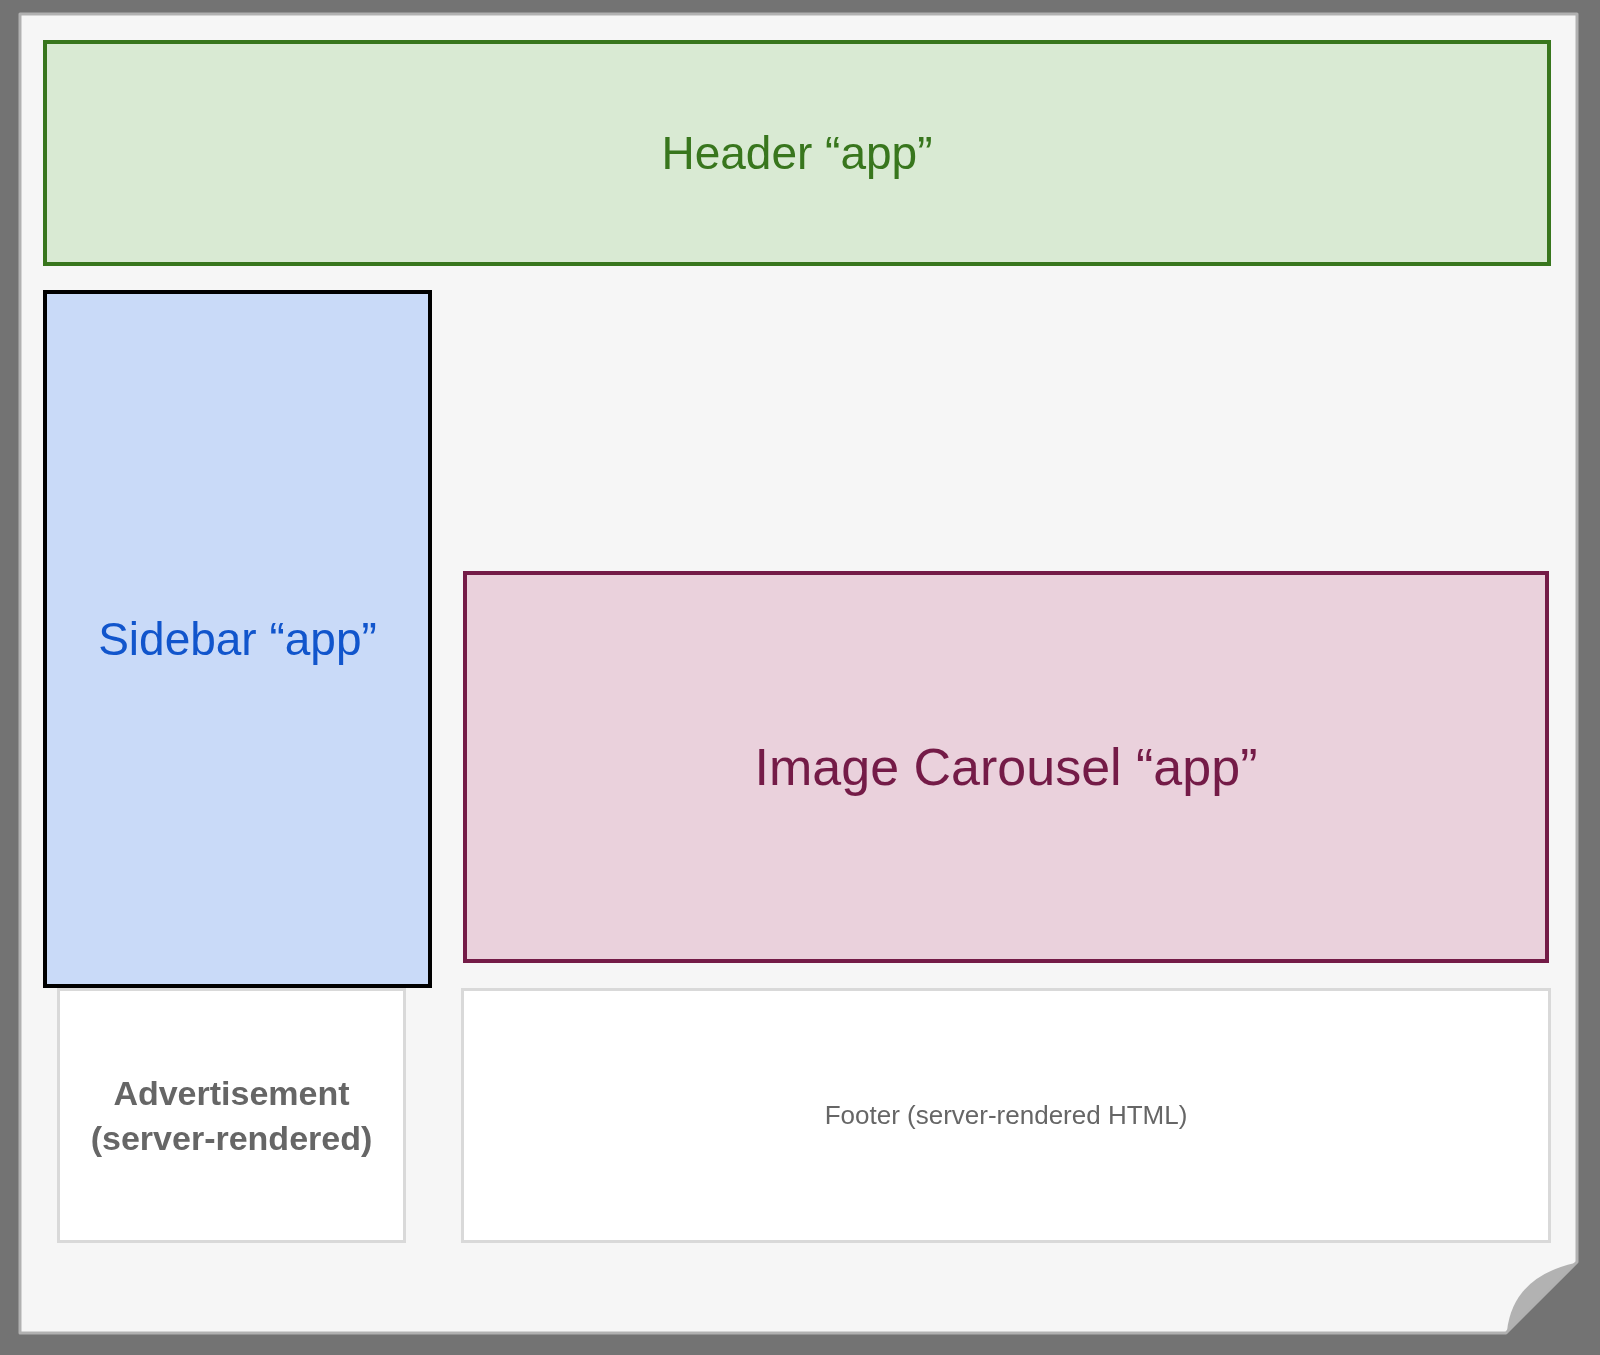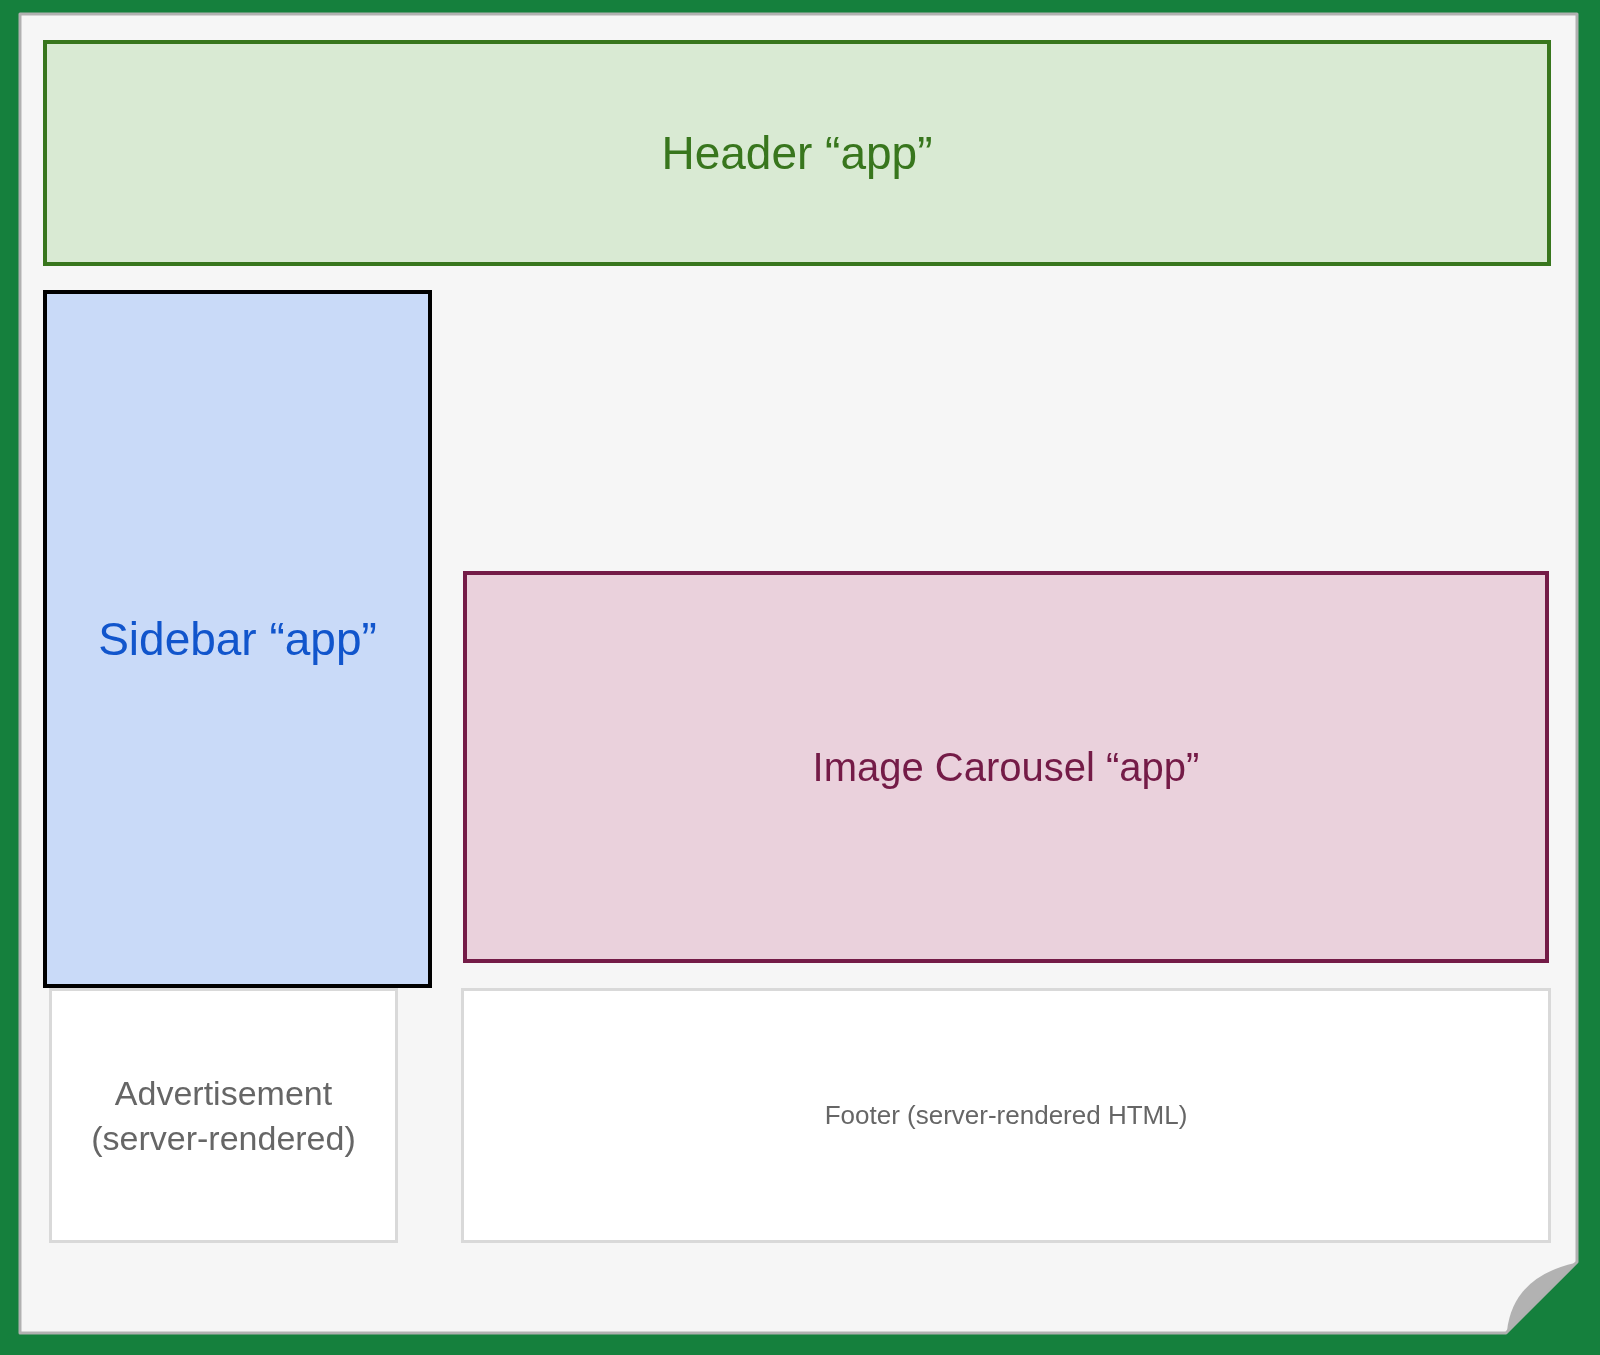"Header “app”" .stage { background: #15803d -> #737373 }
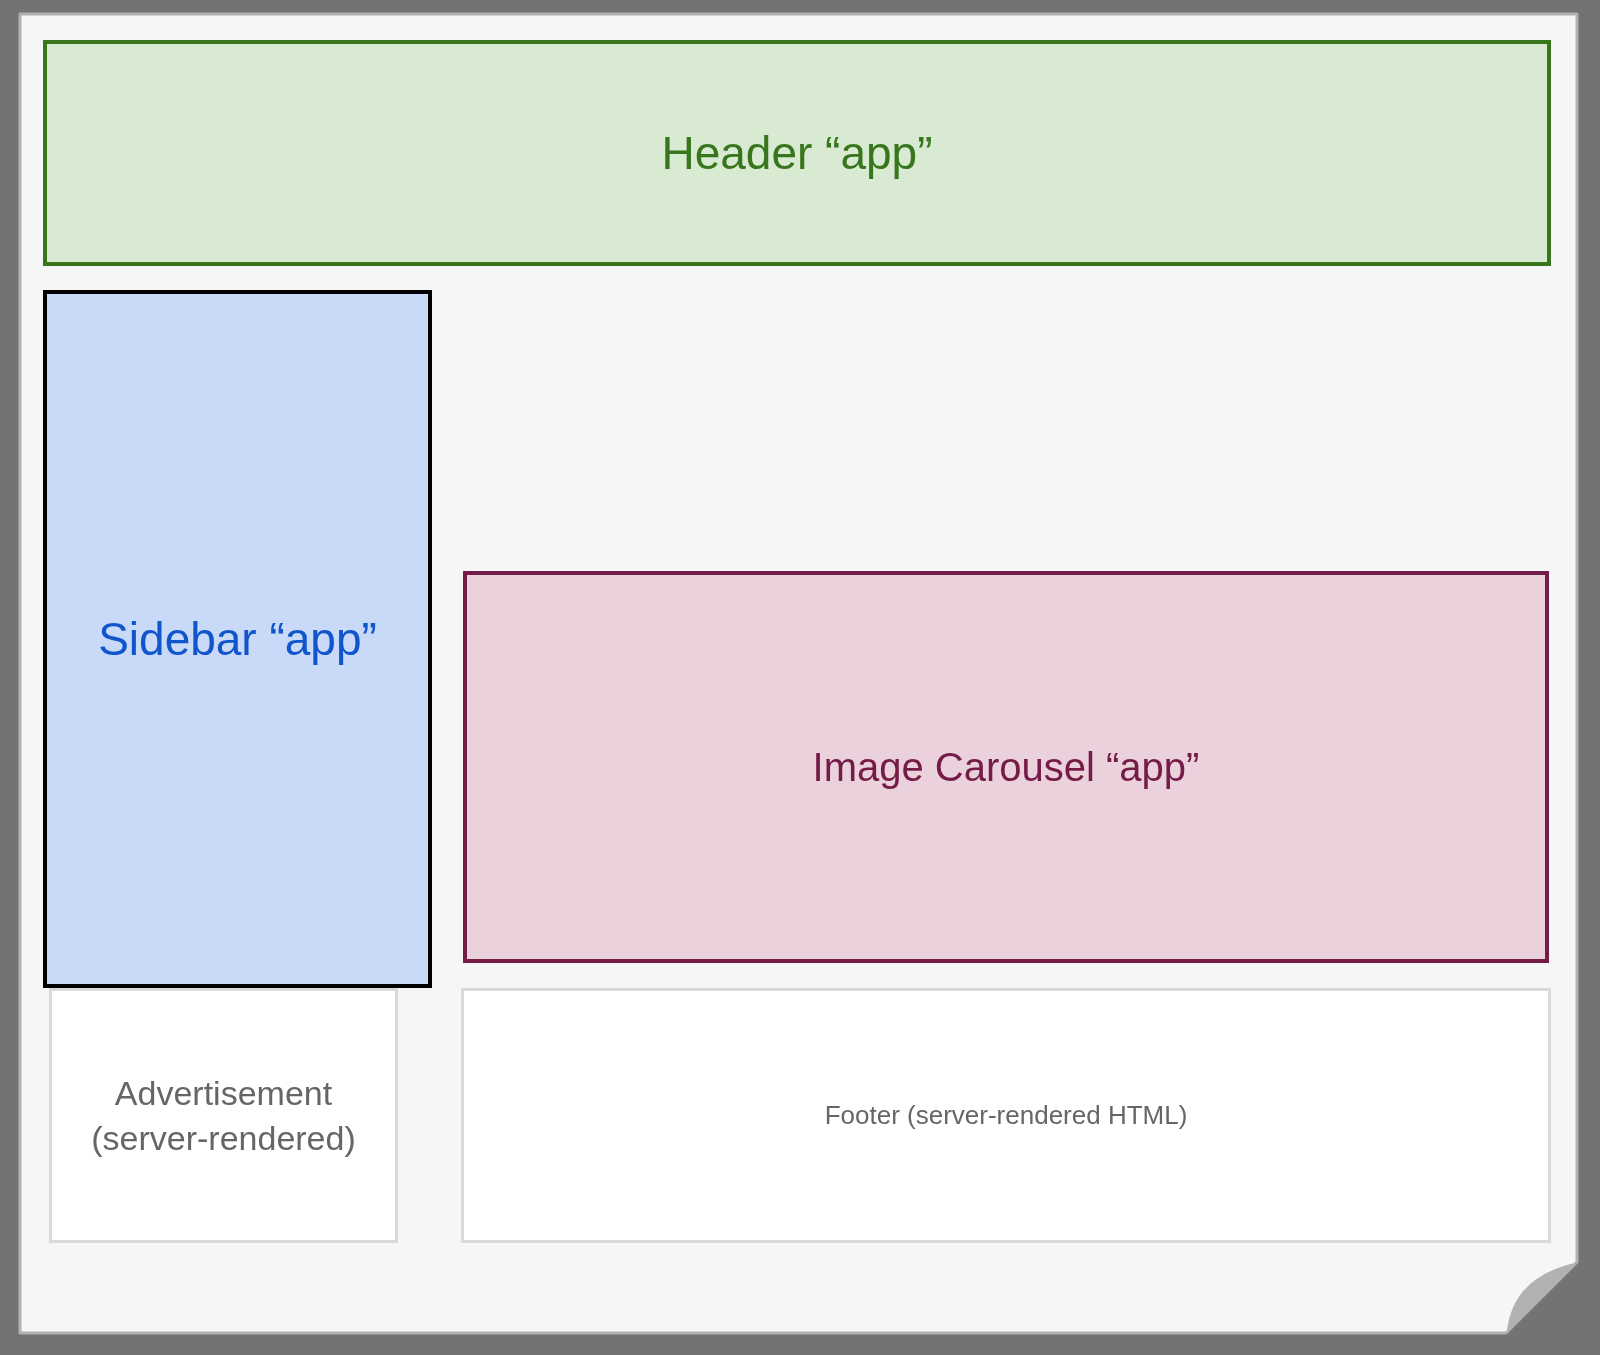"Image Carousel “app”" .box-carousel { font-size: 40px -> 52px }
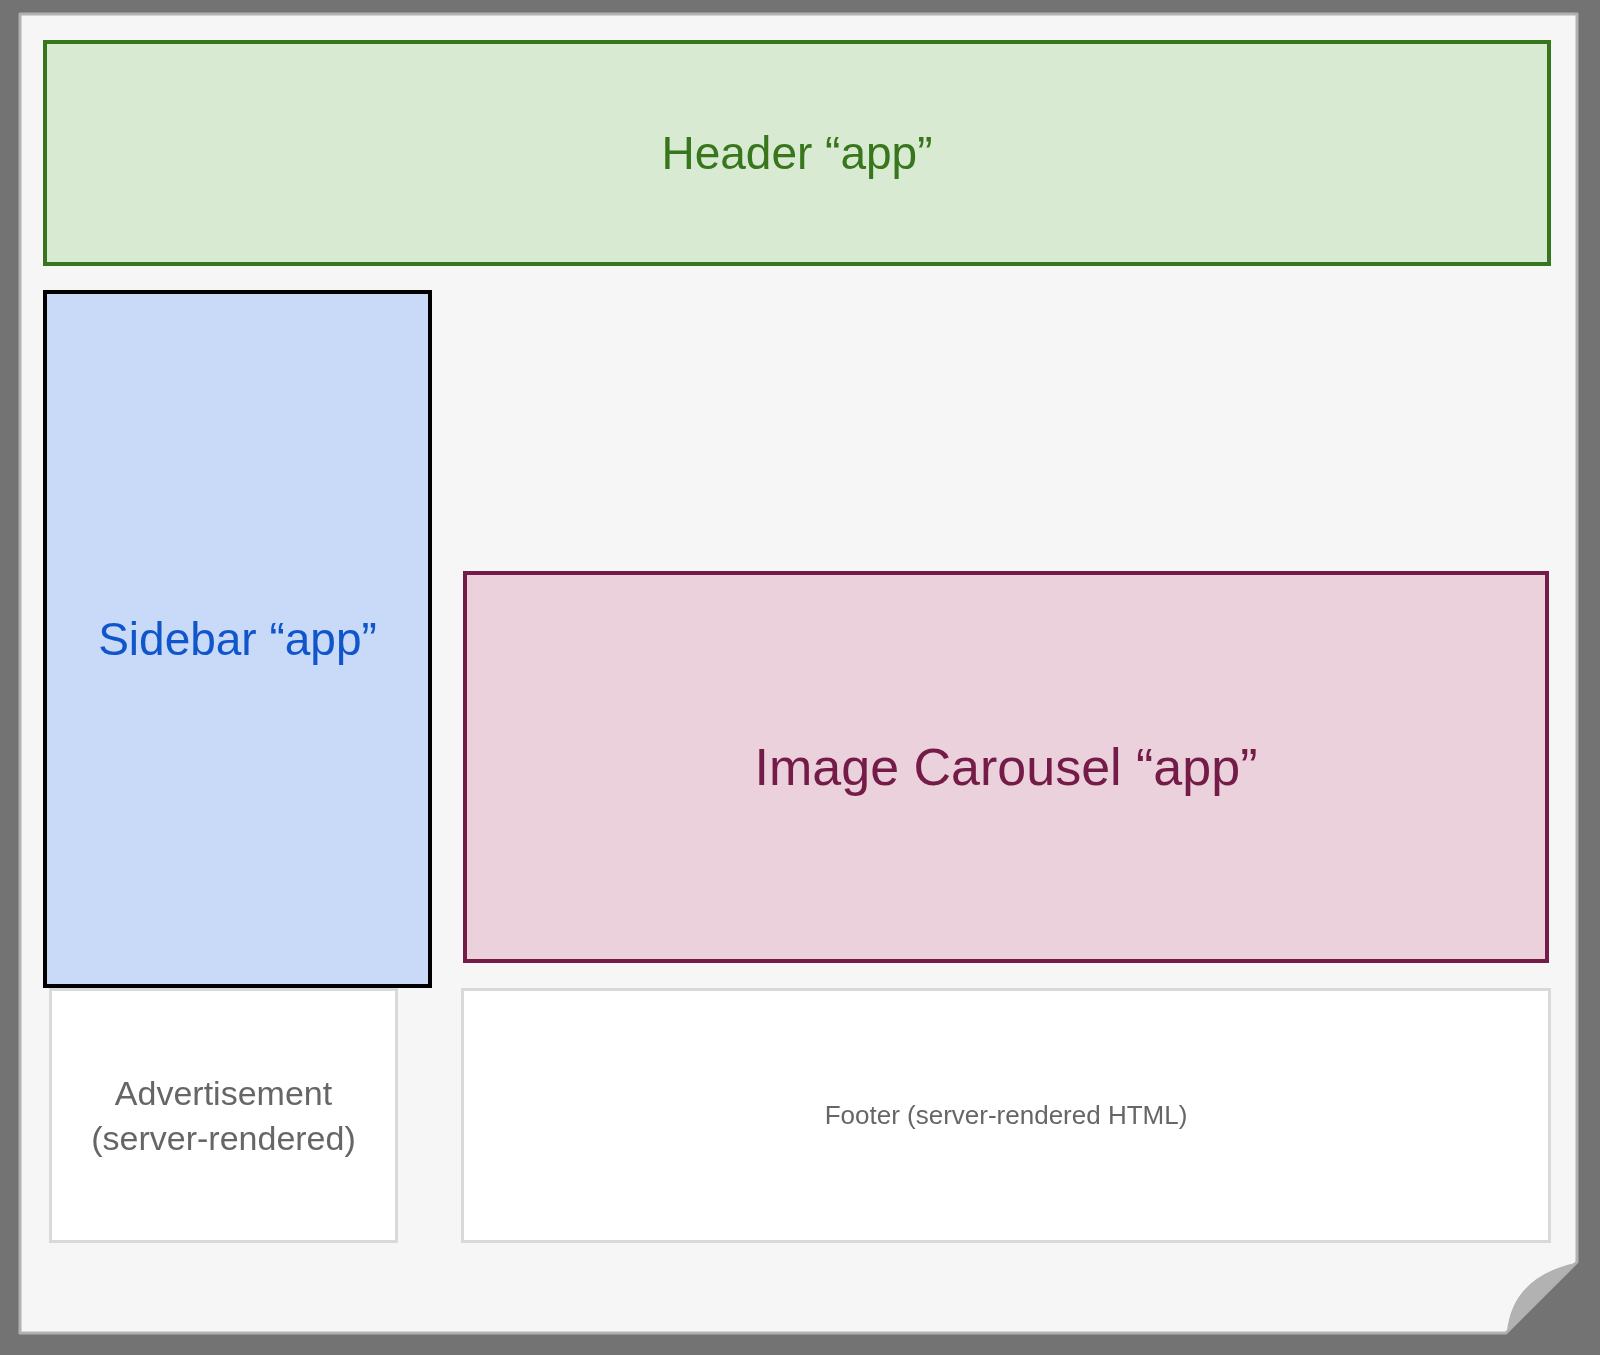"Advertisement" .box-ad { font-weight: none -> bold; left: 49px -> 57px }
